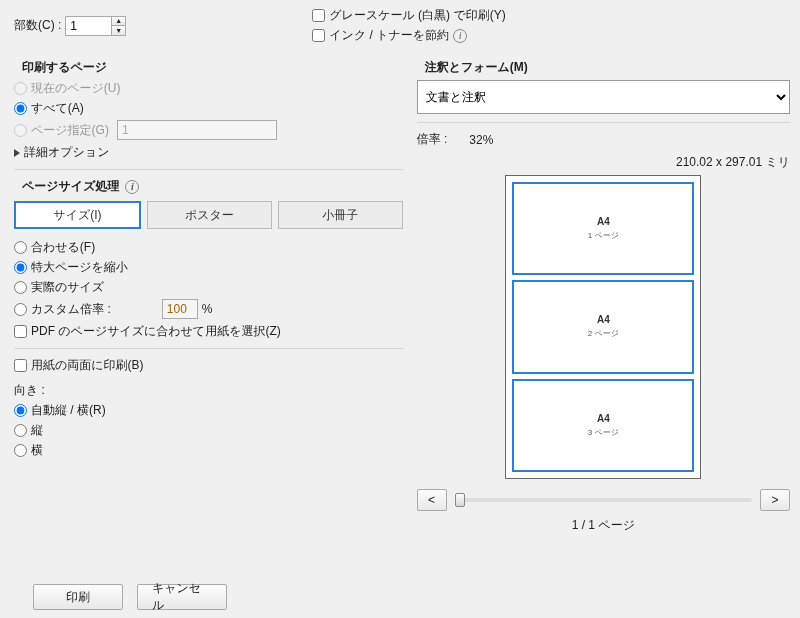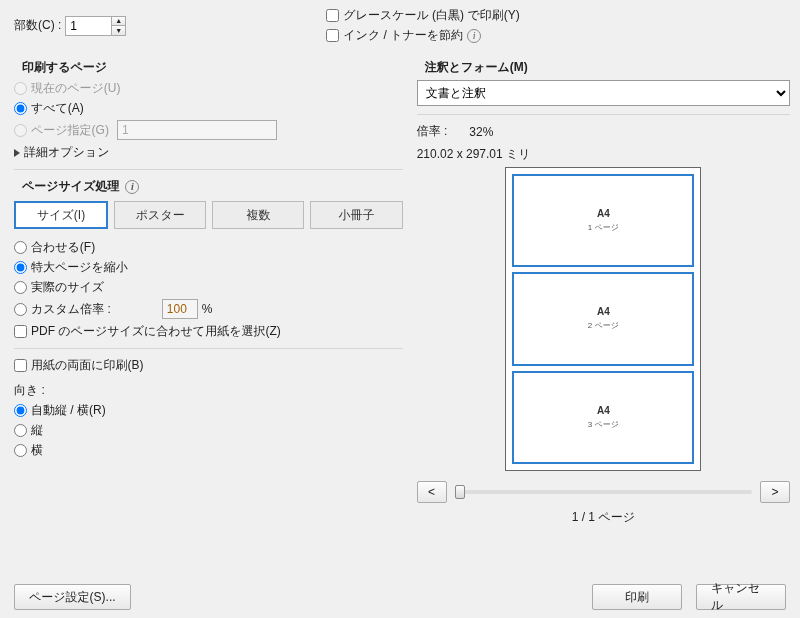"部数(C) :" div.row { gap: 30px -> 16px }
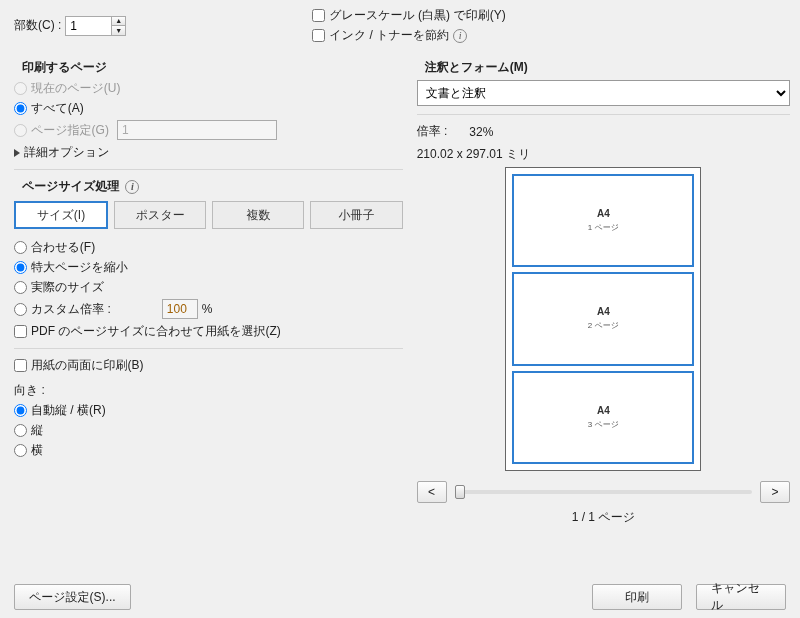"文書と注釈" select.combo { height: 26px -> 34px }
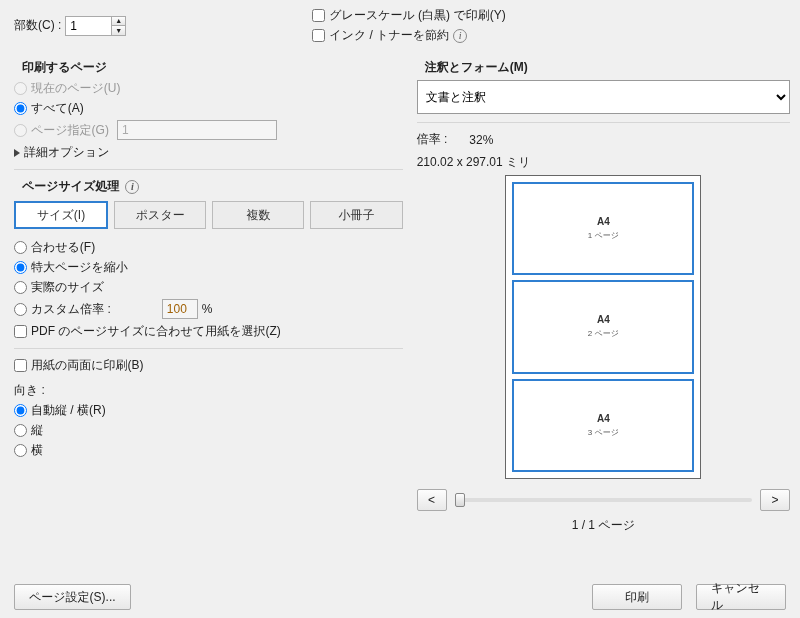"210.02 x 297.01 ミリ" div { text-align: left -> right }
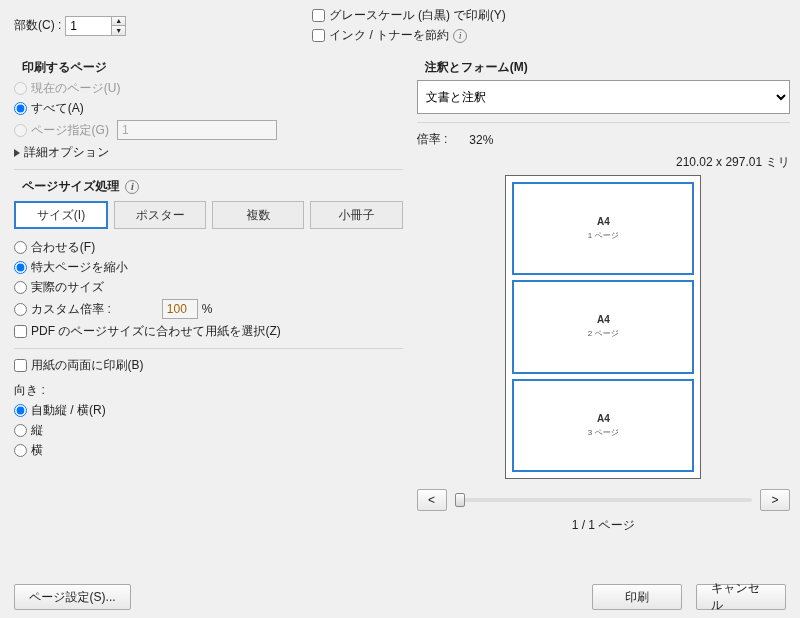"複数" div.tab { html: <div>複数</div> -> none }
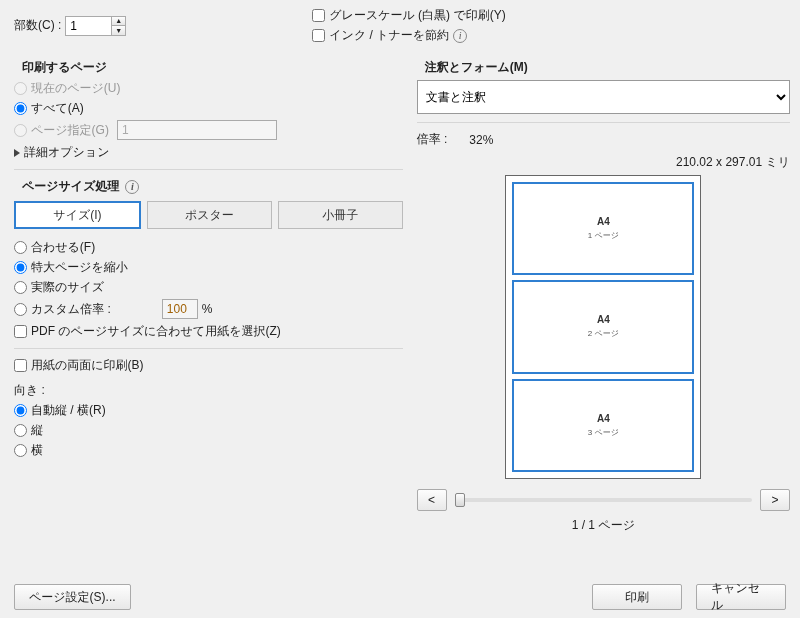"ページ設定(S)..." span.btn { html: <span>ページ設定(S)...</span> -> none }
